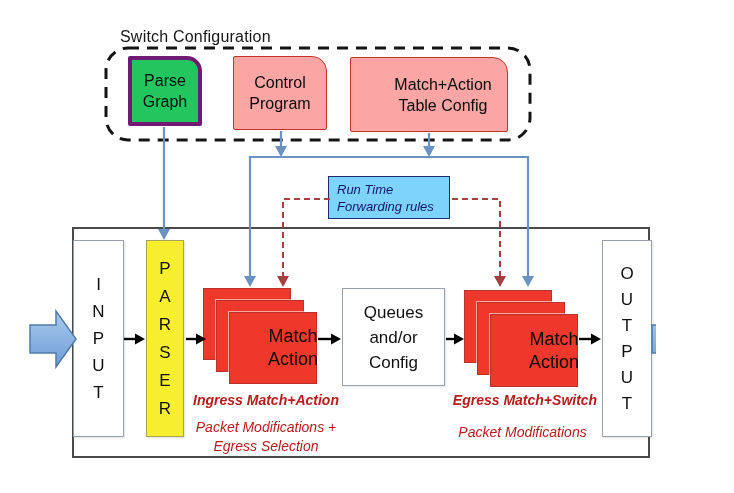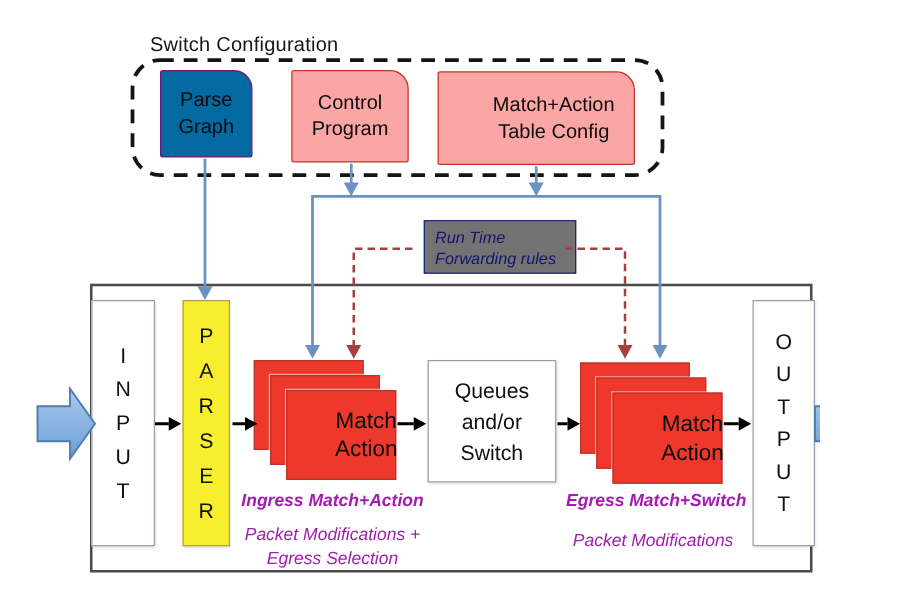"Parse" .note-yellow { background: #0369a1 -> #22c55e; border: 1px solid #701a75 -> 4px solid #701a75 }
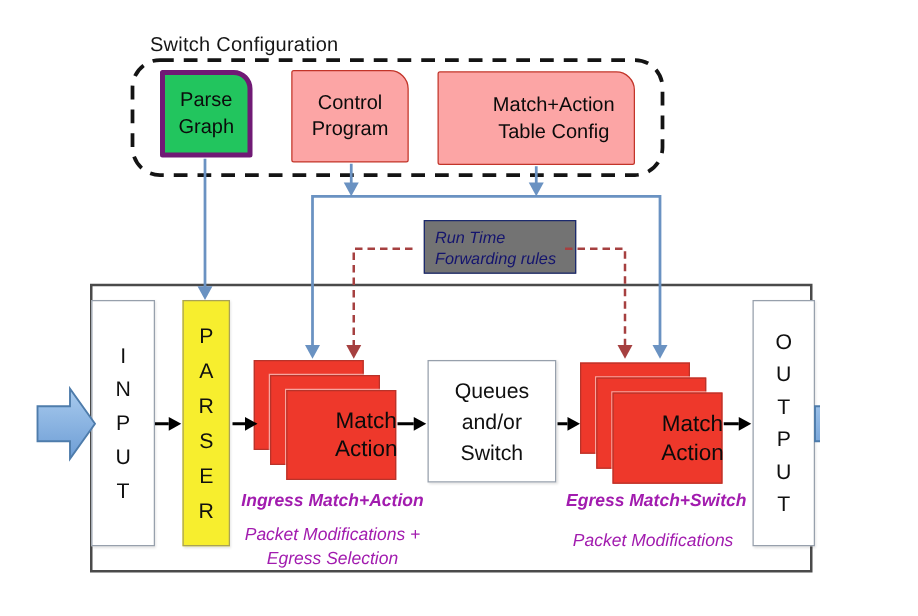"Run Time" #runtime-box { background: #737373 -> #7dd3fc; left: 339px -> 328px }
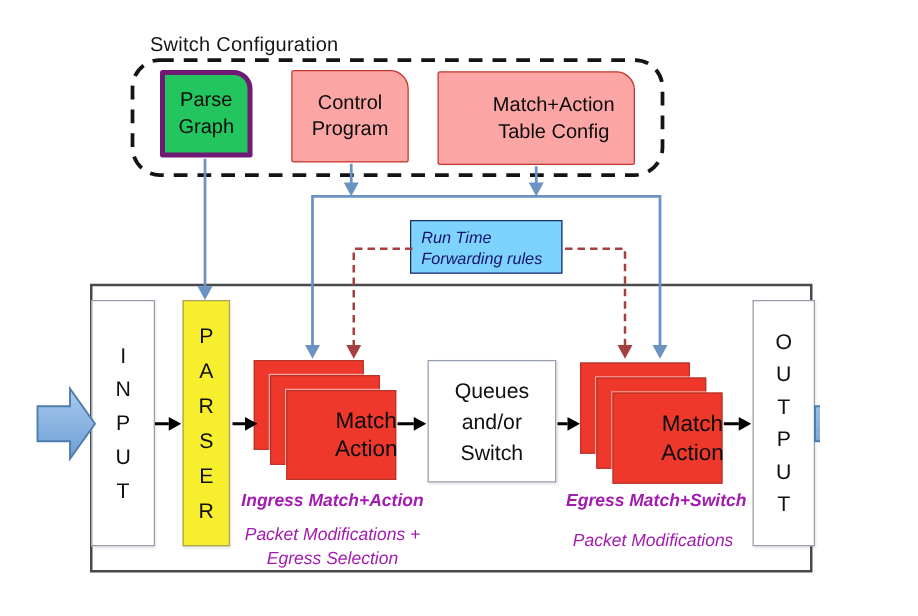"Queues" div.abs { text: Switch -> Config }
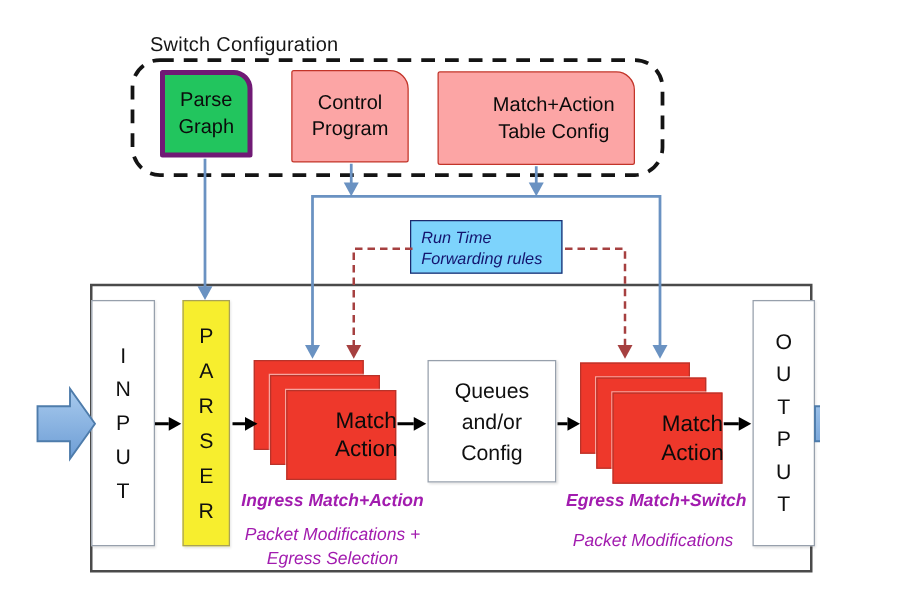"Ingress Match+Action" .annot { color: #a21caf -> #b91c1c }
